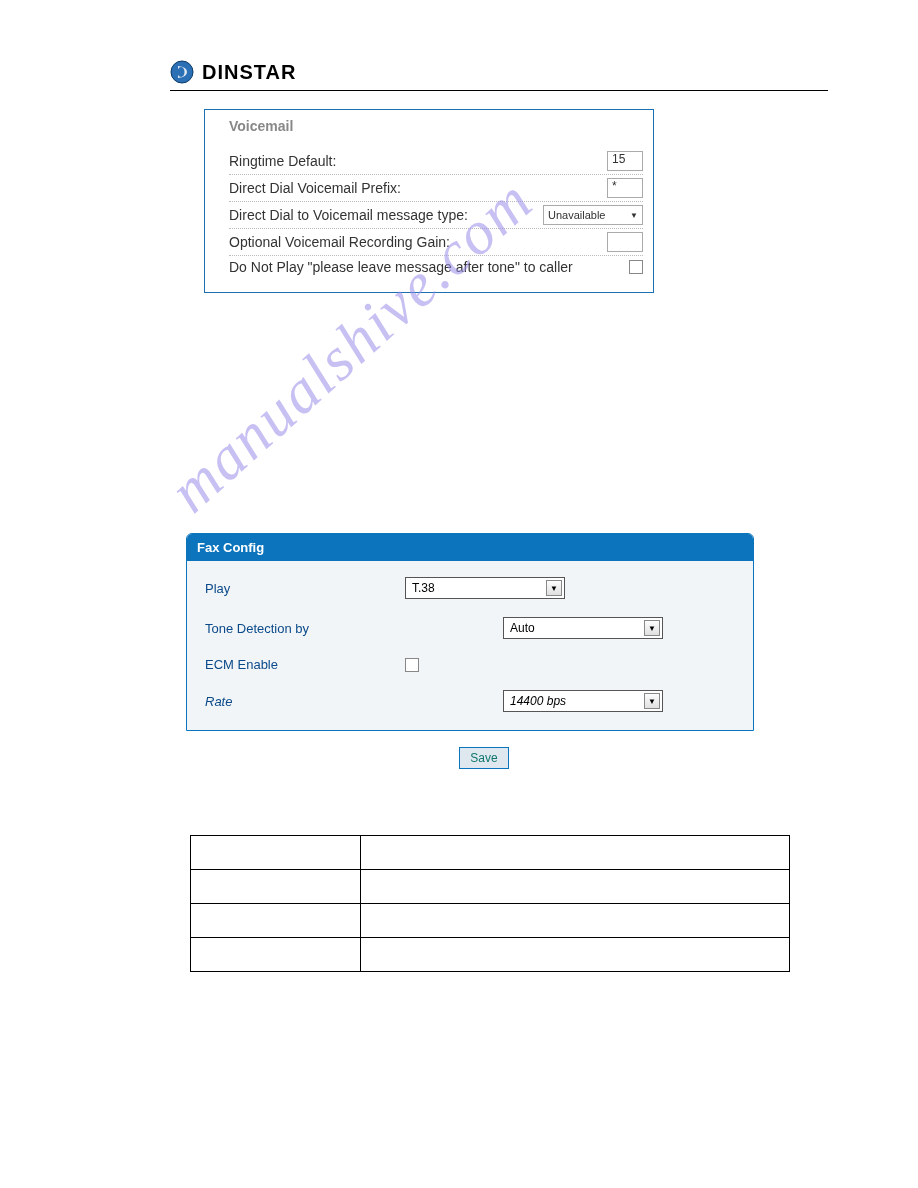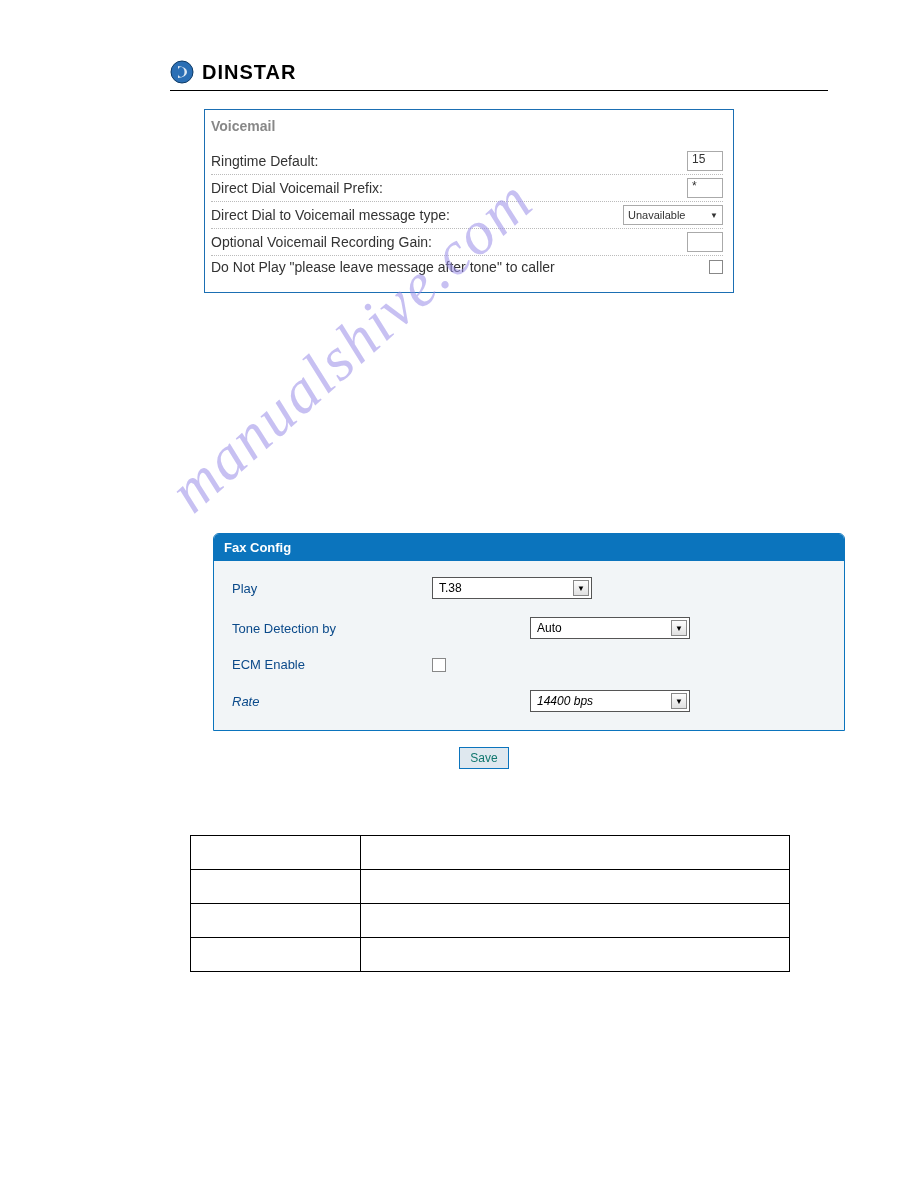"Voicemail" .panel-voicemail { padding: 8px 10px 14px 6px -> 8px 10px 14px 24px; width: 530px -> 450px }
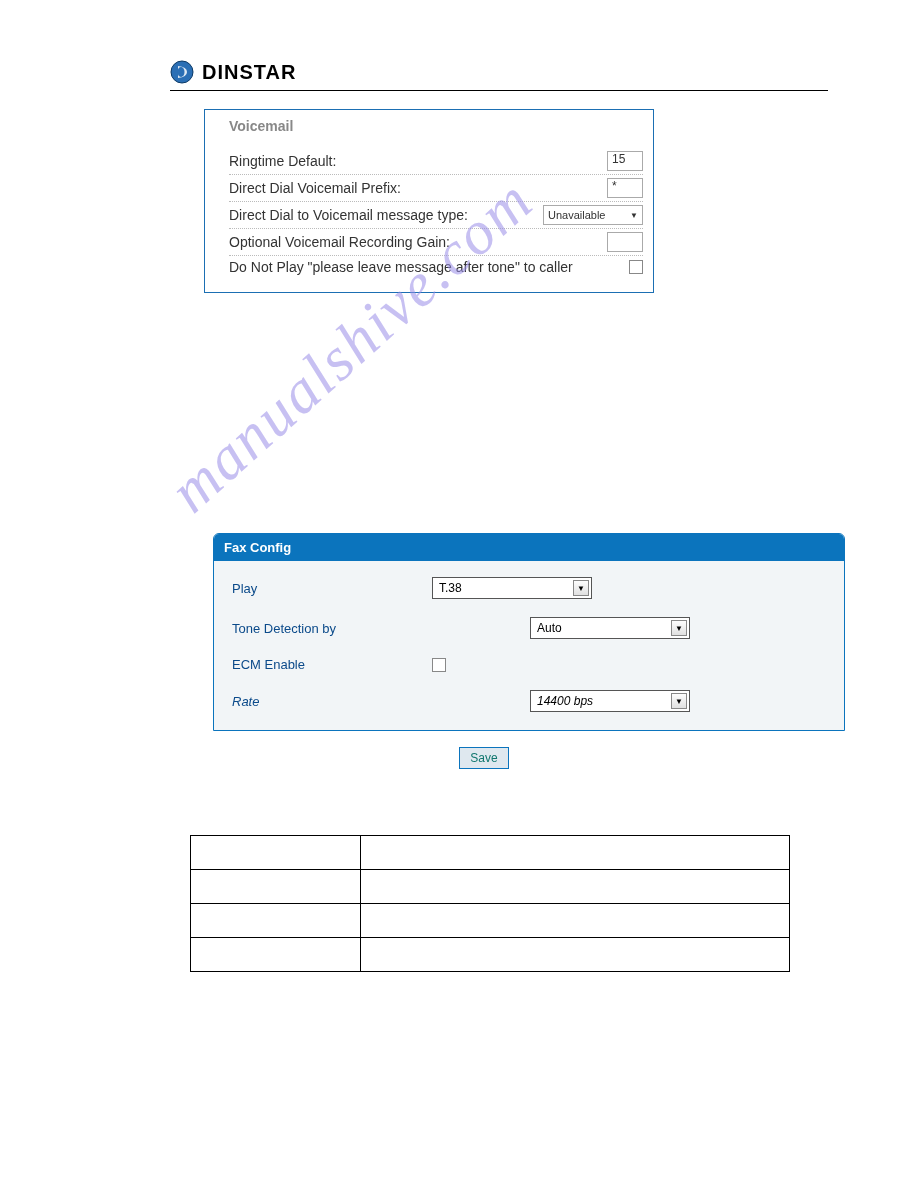"Fax Config" .panel-fax { margin-left: 33px -> 6px; width: 632px -> 568px }
